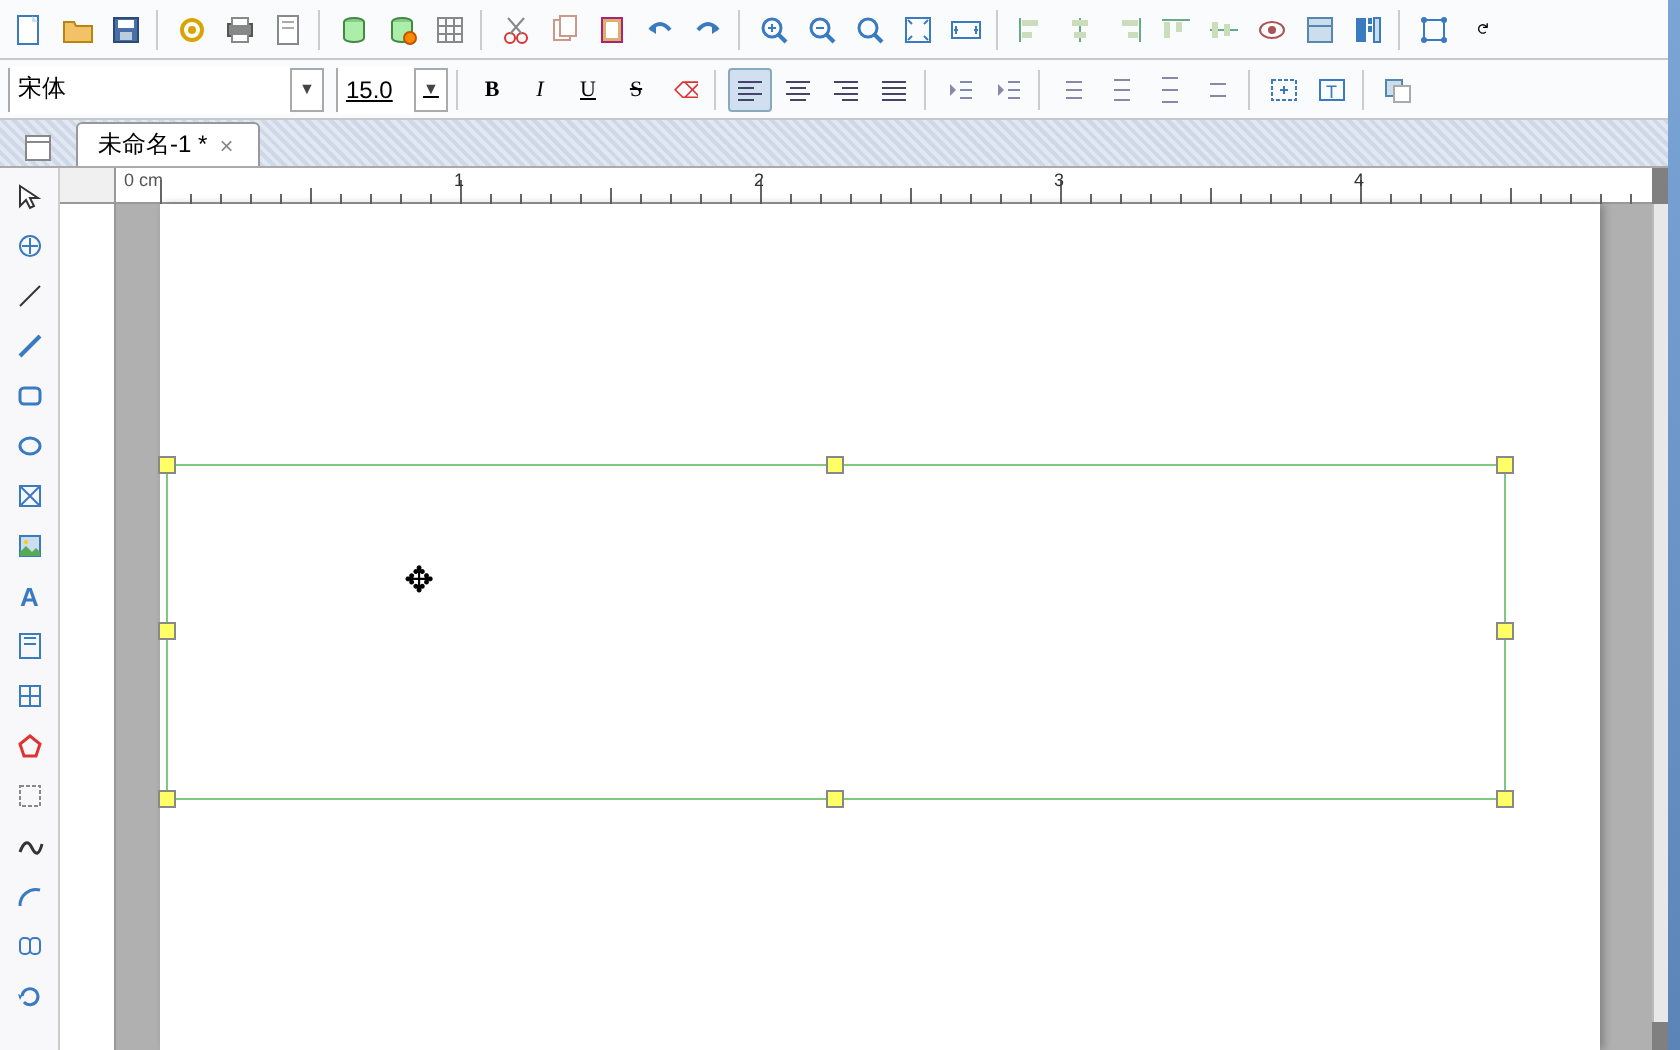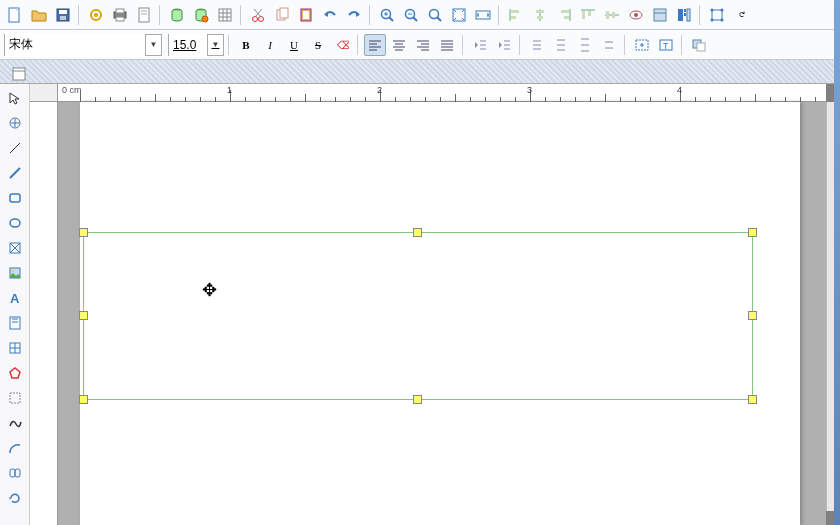"未命名-1 *" div.tab { html: none -> <div> <span>未命名-1 *</span> <span>×</span> </div> }
